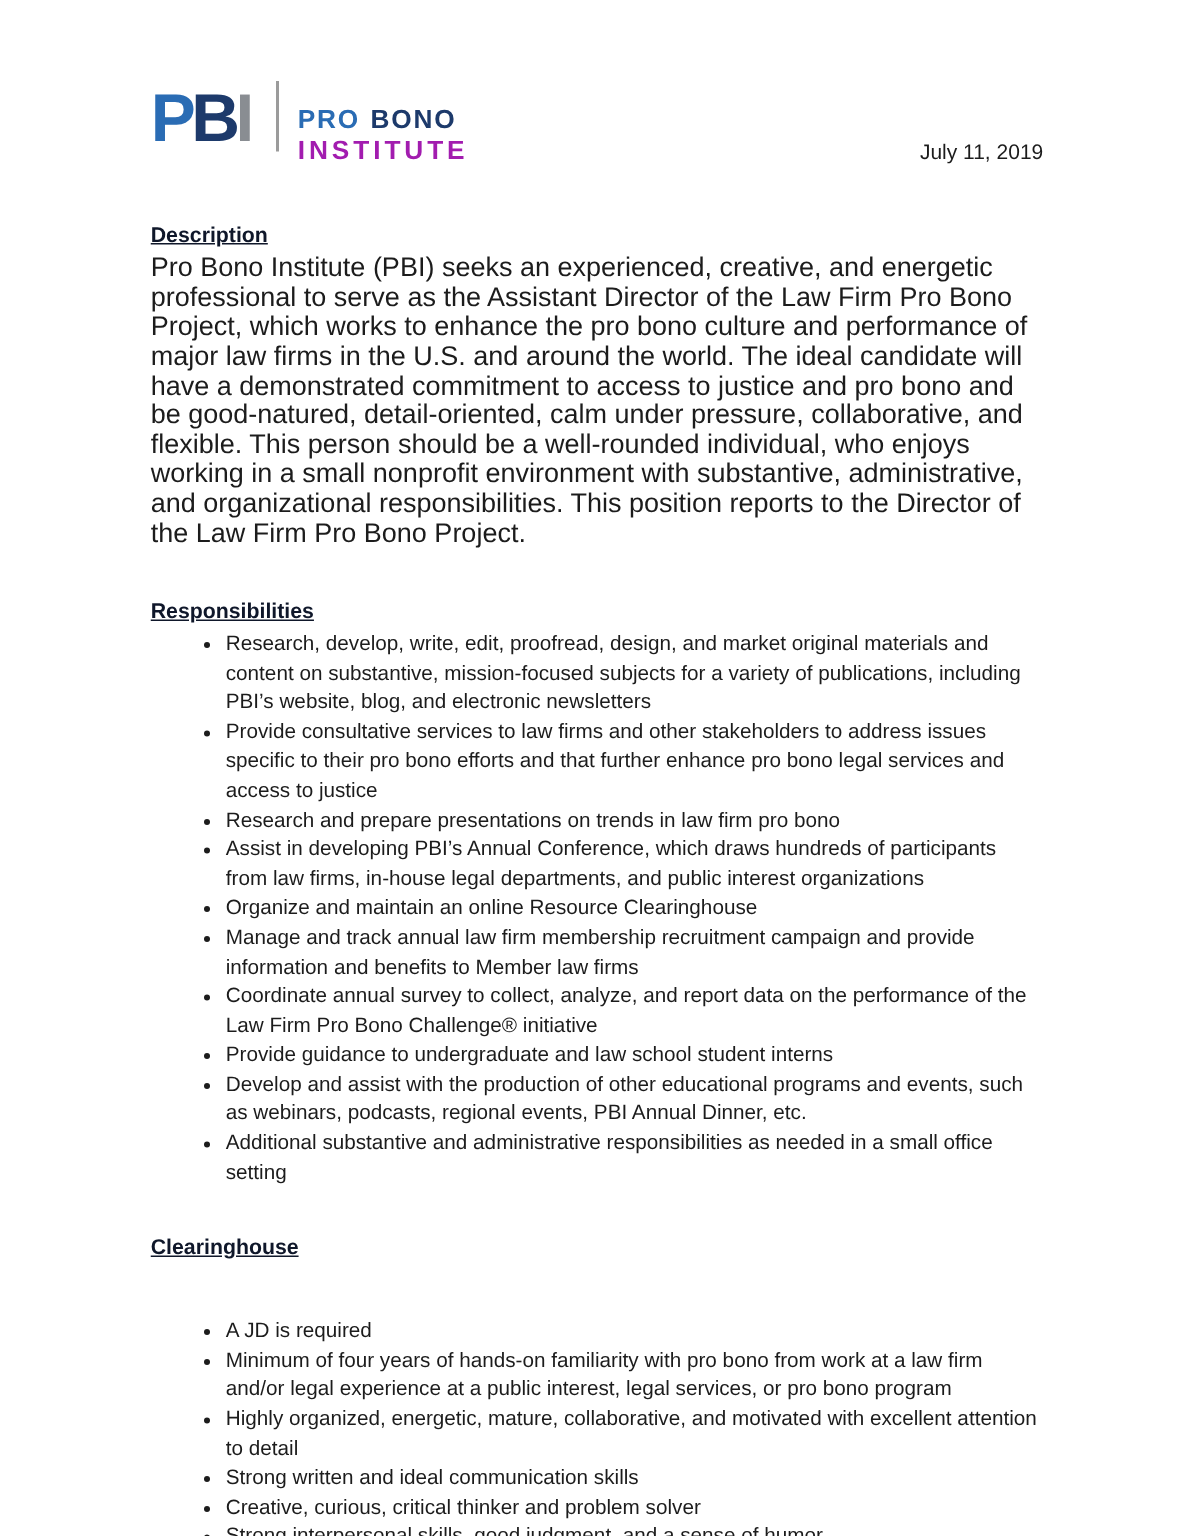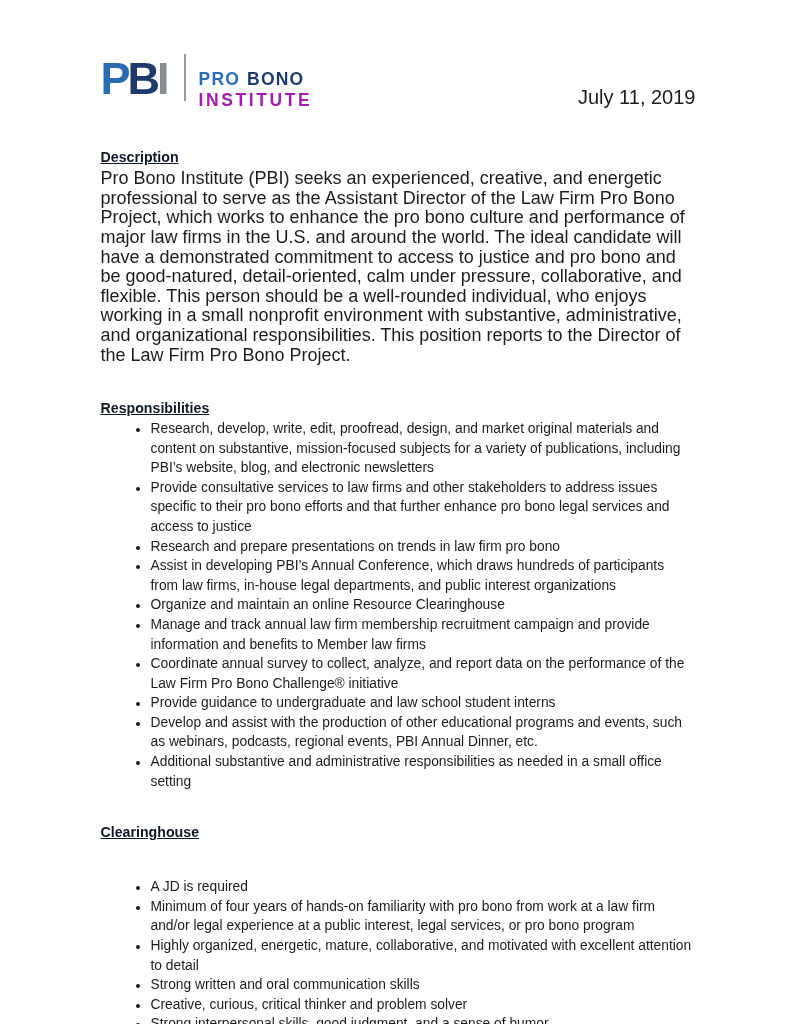"July 11, 2019" .doc-date { font-size: 20px -> 14px }
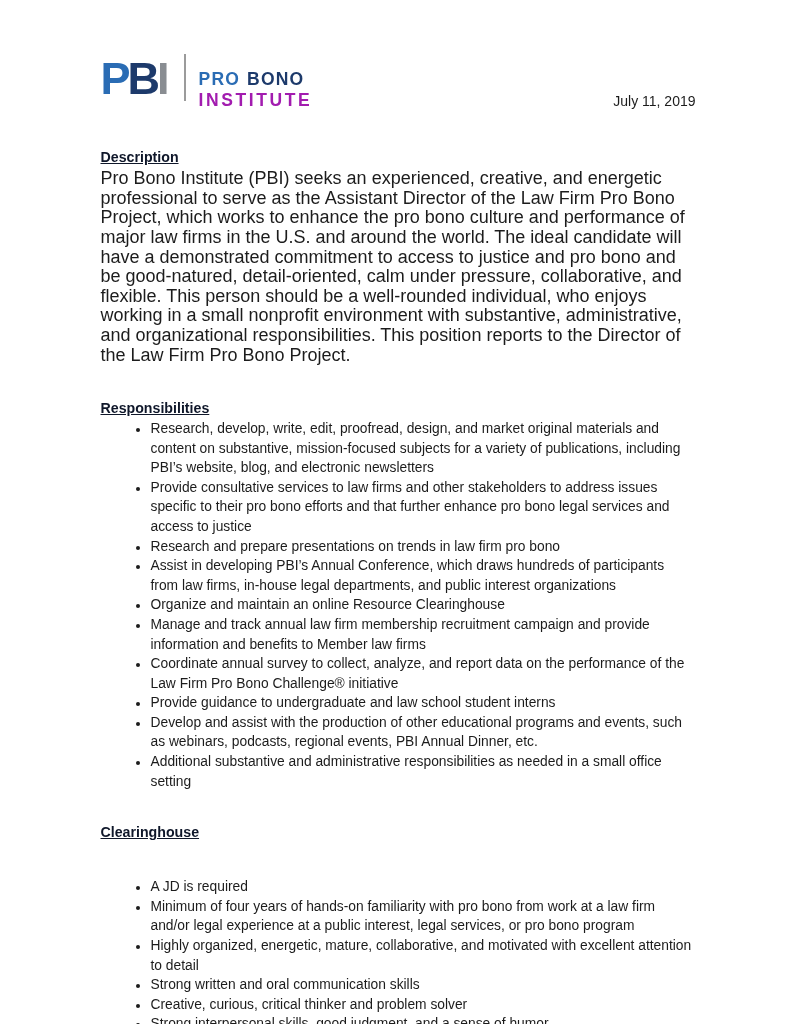"Strong written and oral communication" li { text: oral -> ideal }
